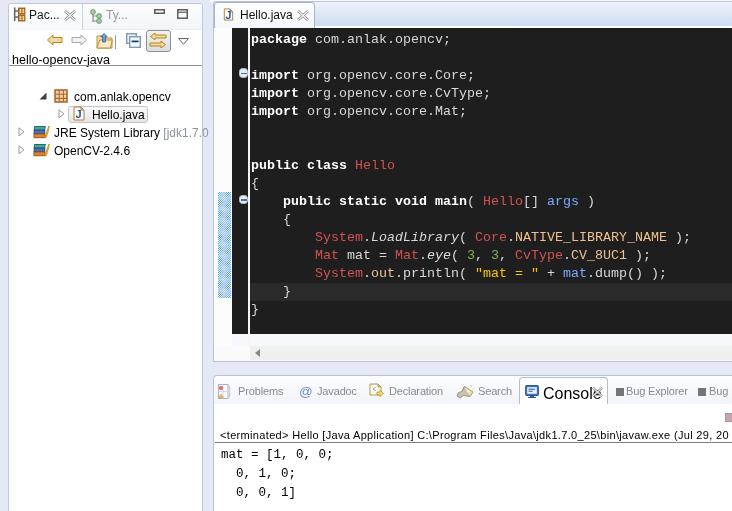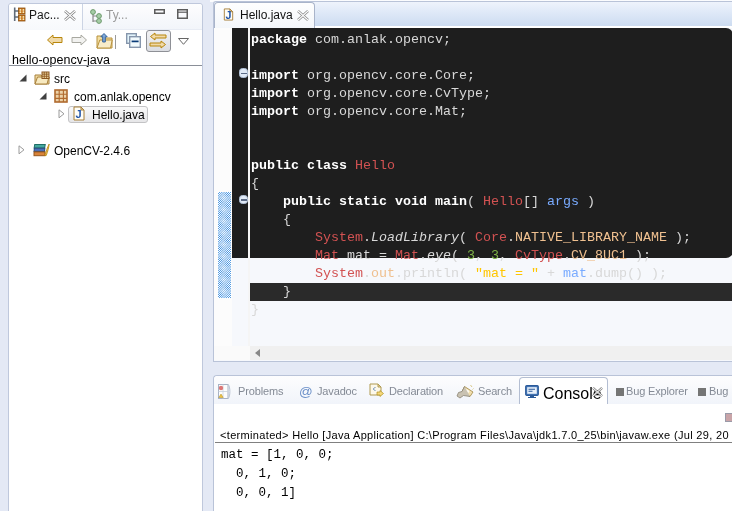"package com.anlak.opencv;" #ecode { border-radius: 7px -> none; height: 230px -> 306px }
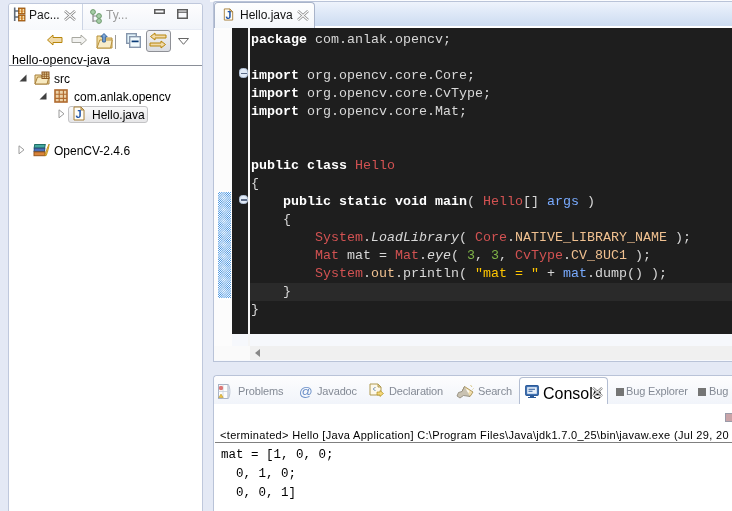"src" div.trow { html: <div> <svg> <polygon></polygon> </svg> <svg> <path></path> <path></path> <rect></rect> <path></path> </svg> <span>src</span> </div> -> none }
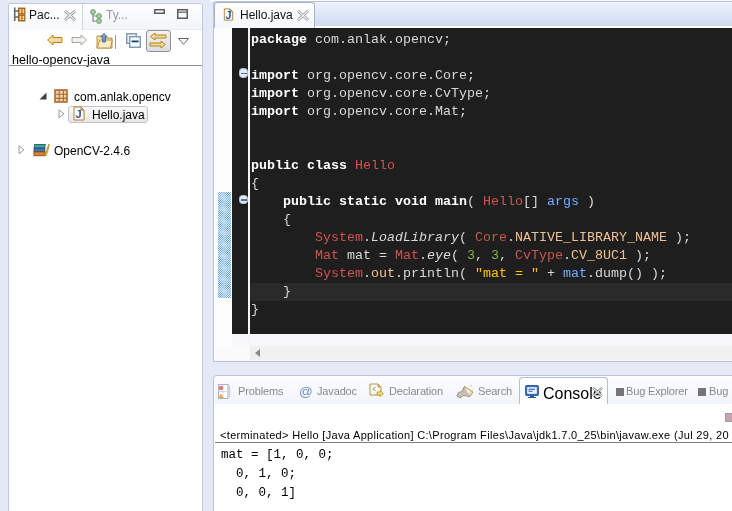"JRE System Library [jdk1.7.0" div.trow { html: none -> <div> <svg> <polygon></polygon> </svg> <svg> <rect></rect> <rect></rect> <rect></rect> <path></path> </svg> <span>JRE System Library <span>[jdk1.7.0</span></span> </div> }
